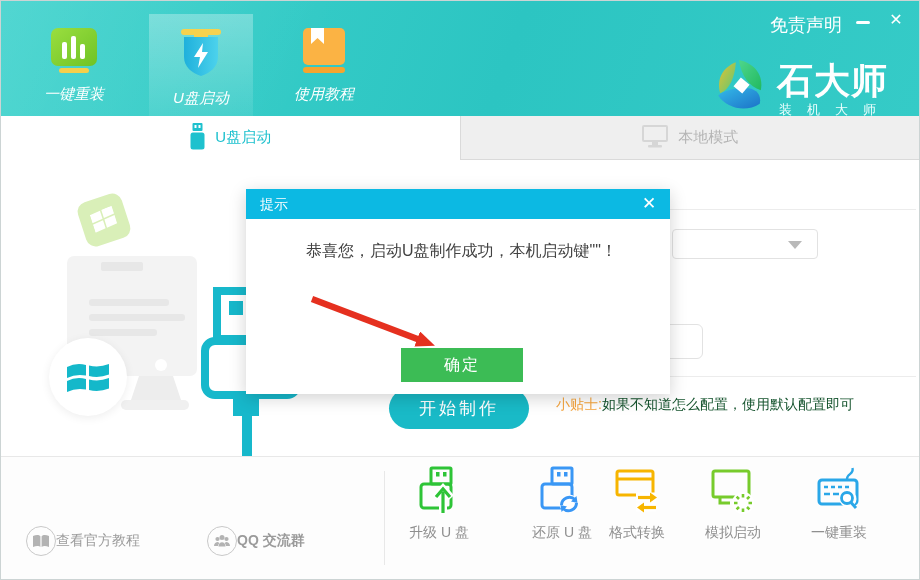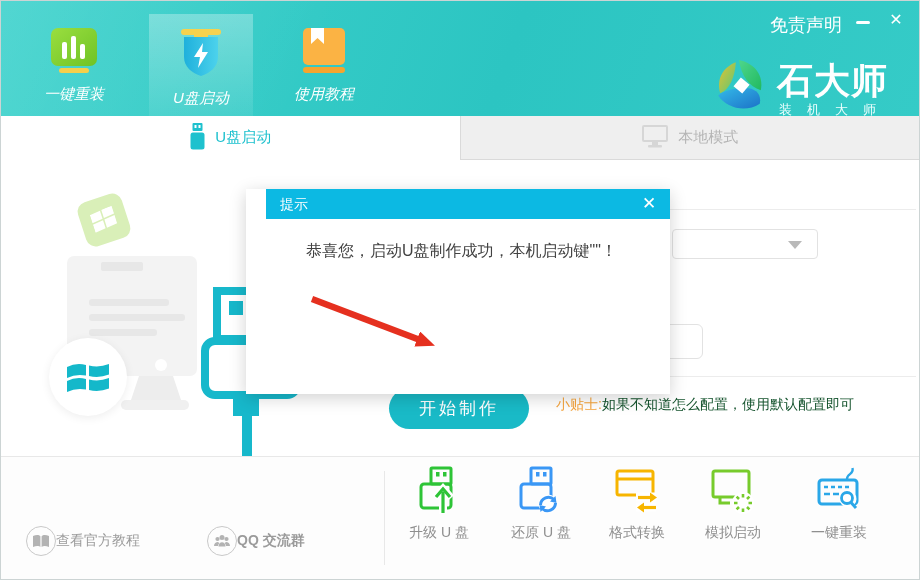"提示" .dialog { padding-left: 20px -> none }
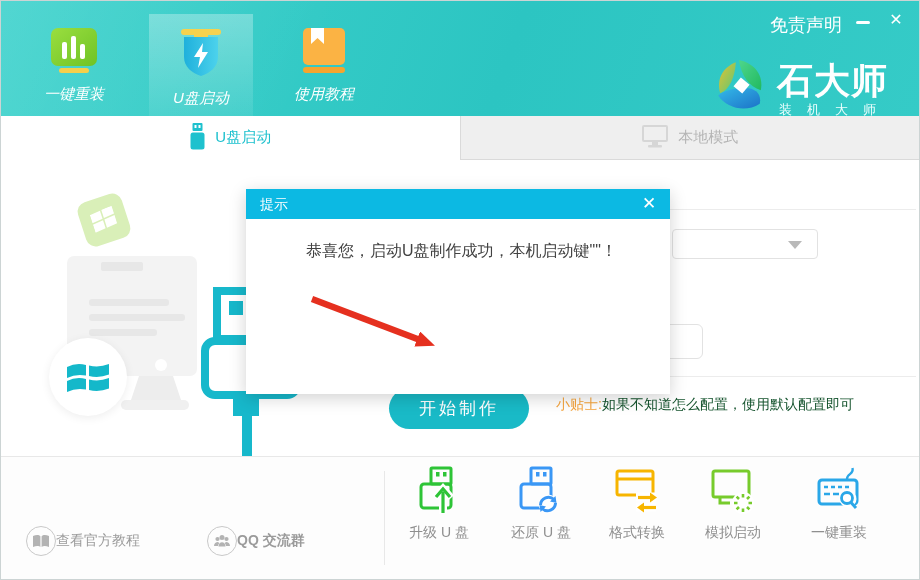"确定" button.dialog-confirm { html: none -> <button>确定</button> }
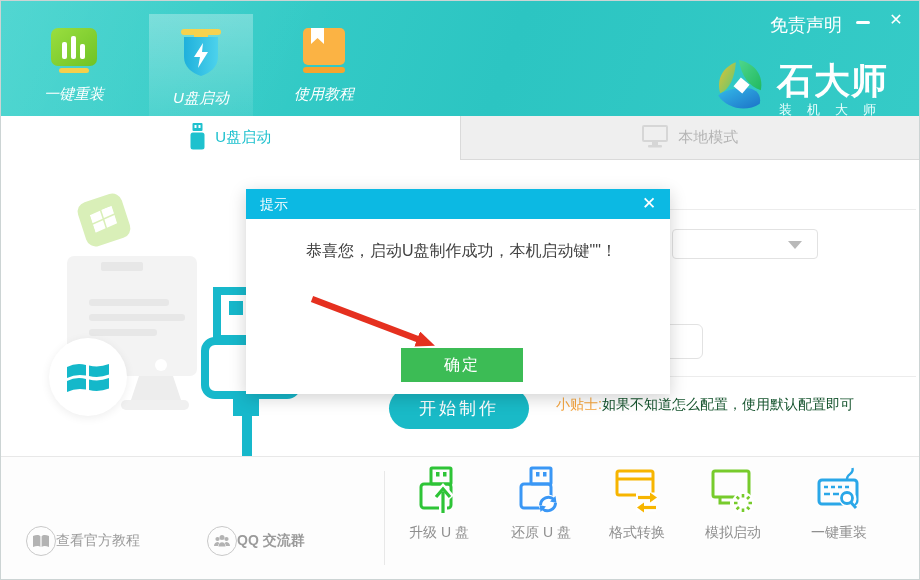"还原 U 盘" #tool-1 { left: 486px -> 507px }
